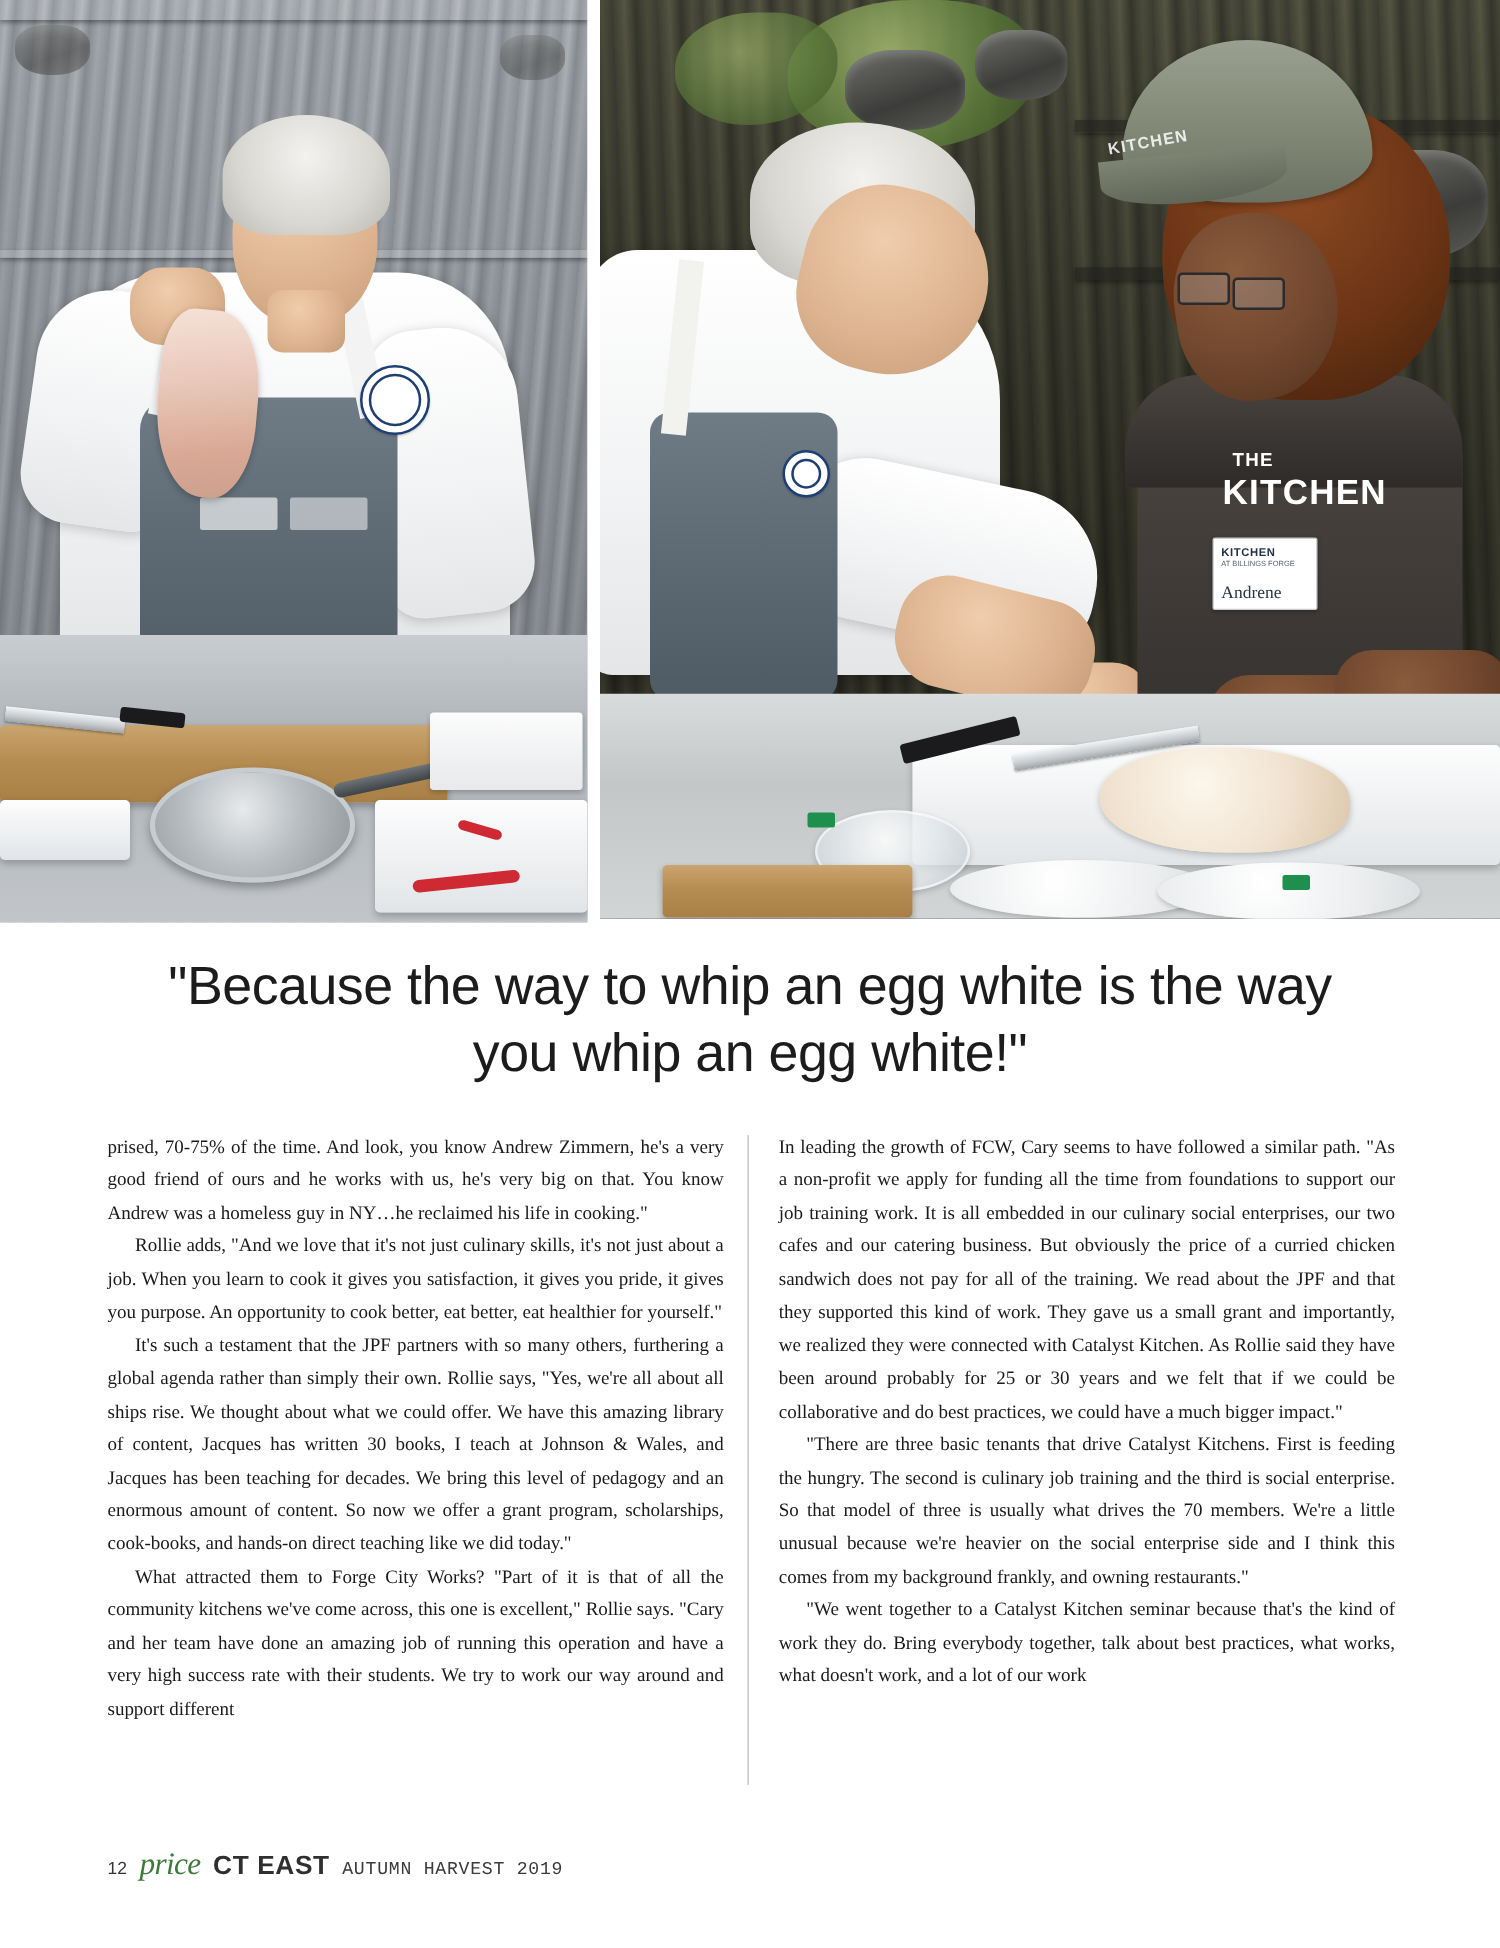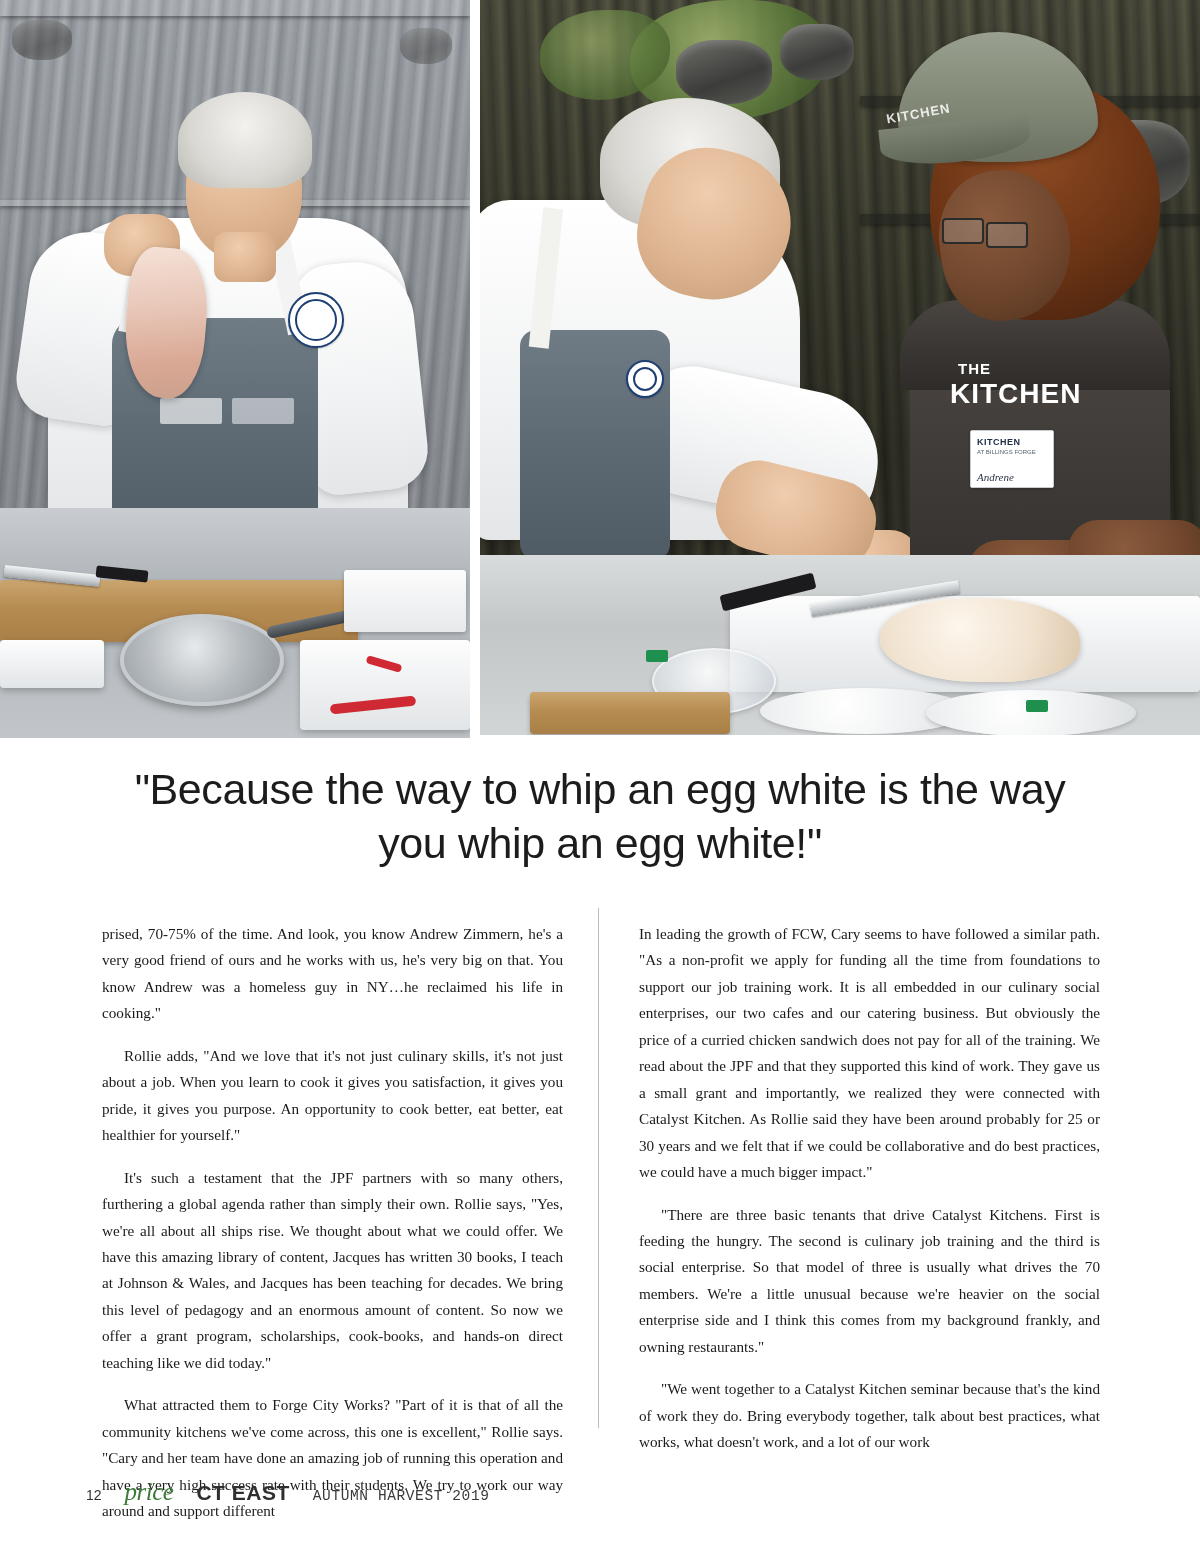"THE" .apron-dark-text { margin-left: none -> 28px }
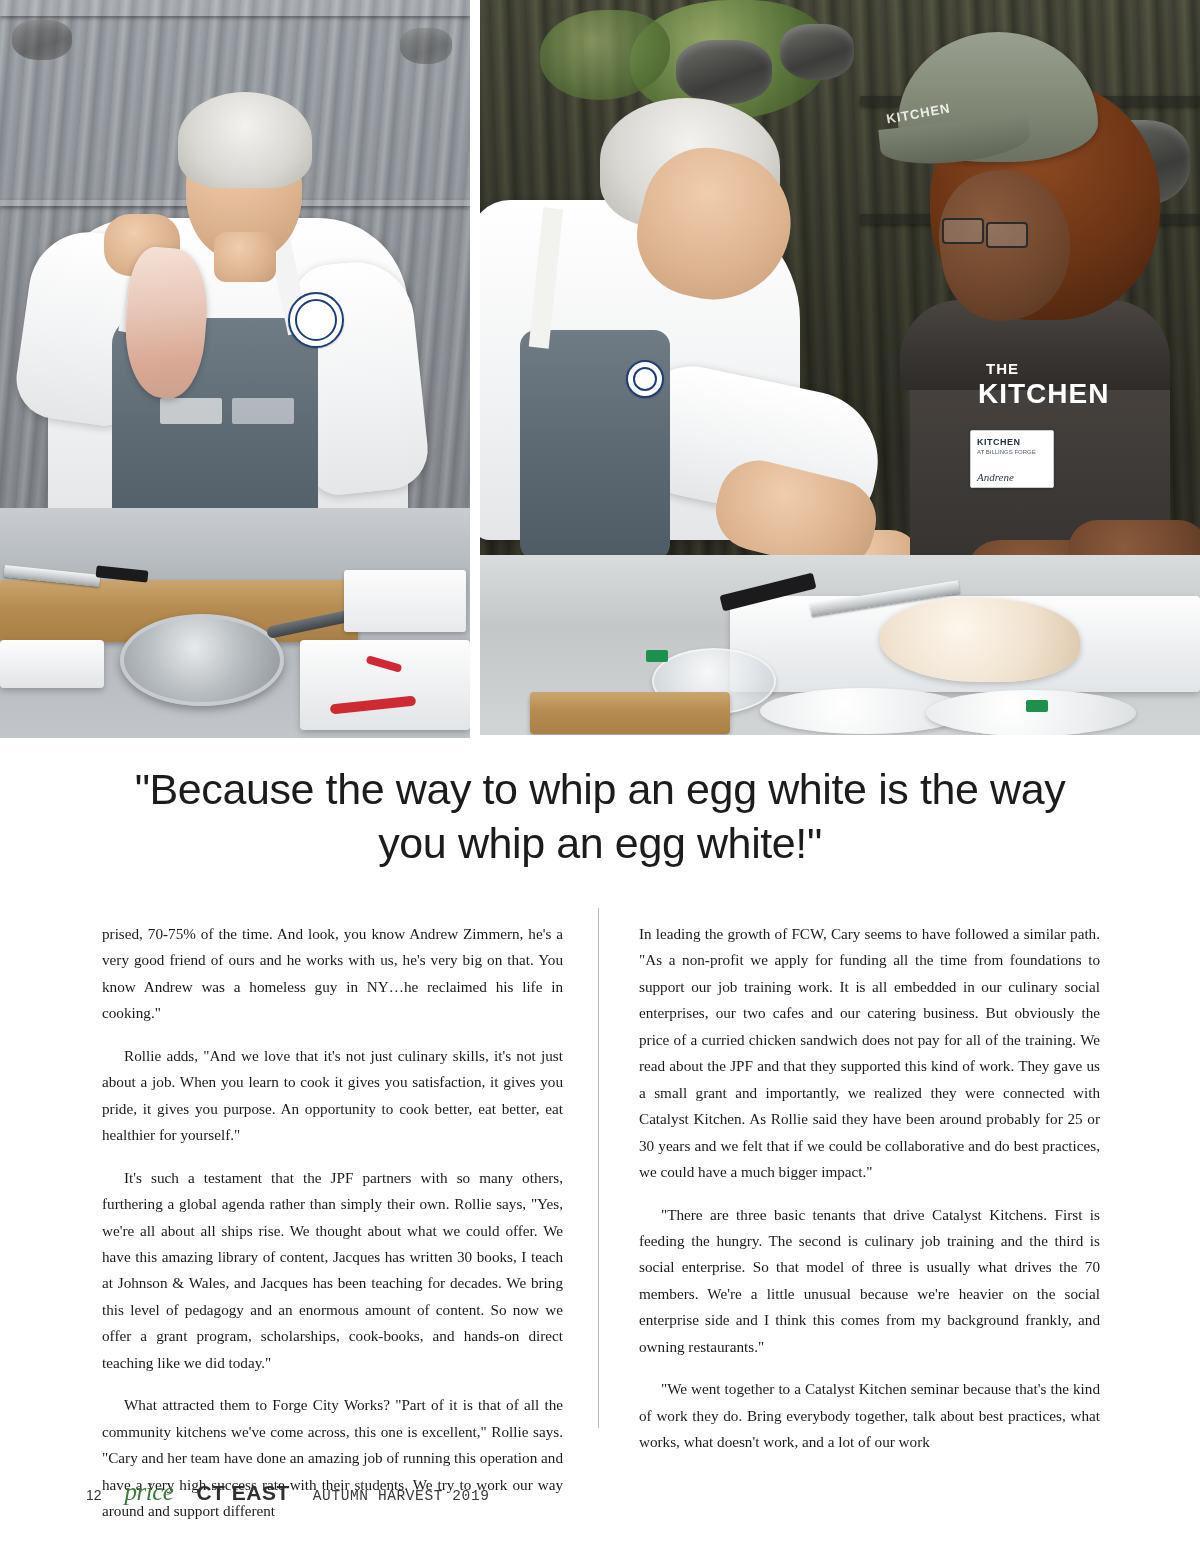"Andrene" .name-tag .tag-hand { font-size: 11px -> 14px; font-style: italic -> none }
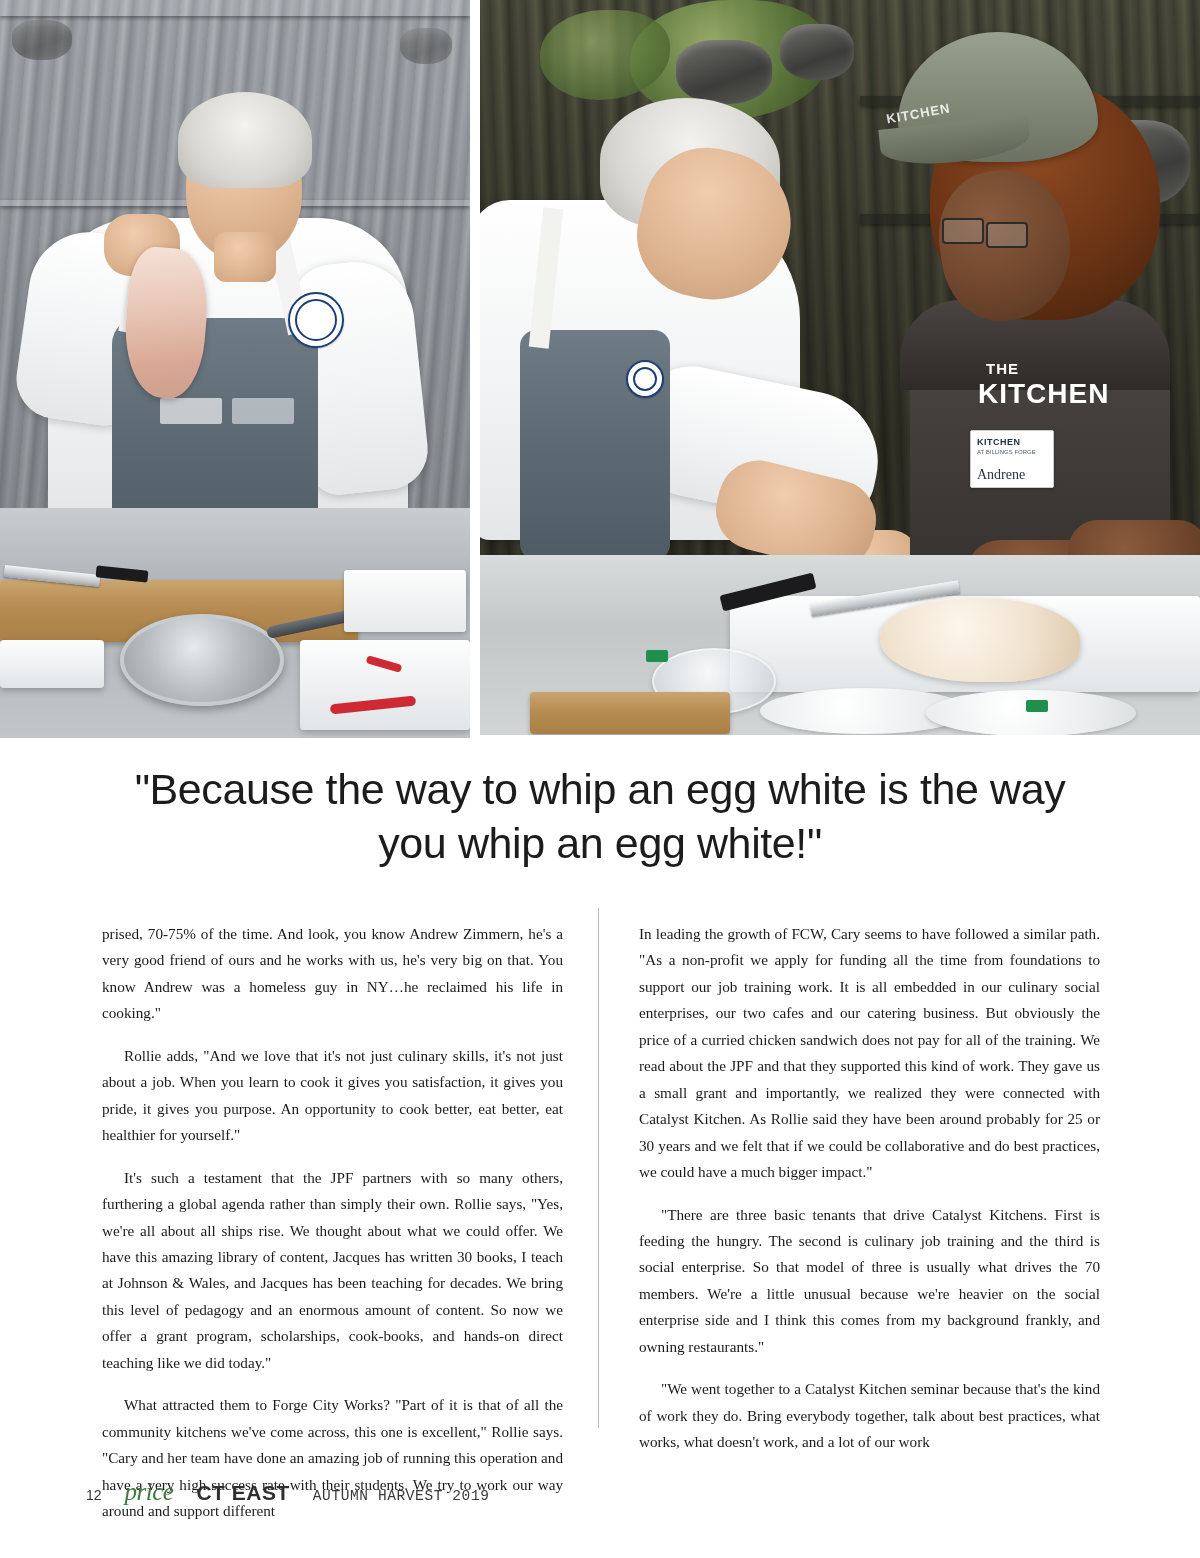"prised, 70-75% of the time." .col p { margin: 16px -> 0 }
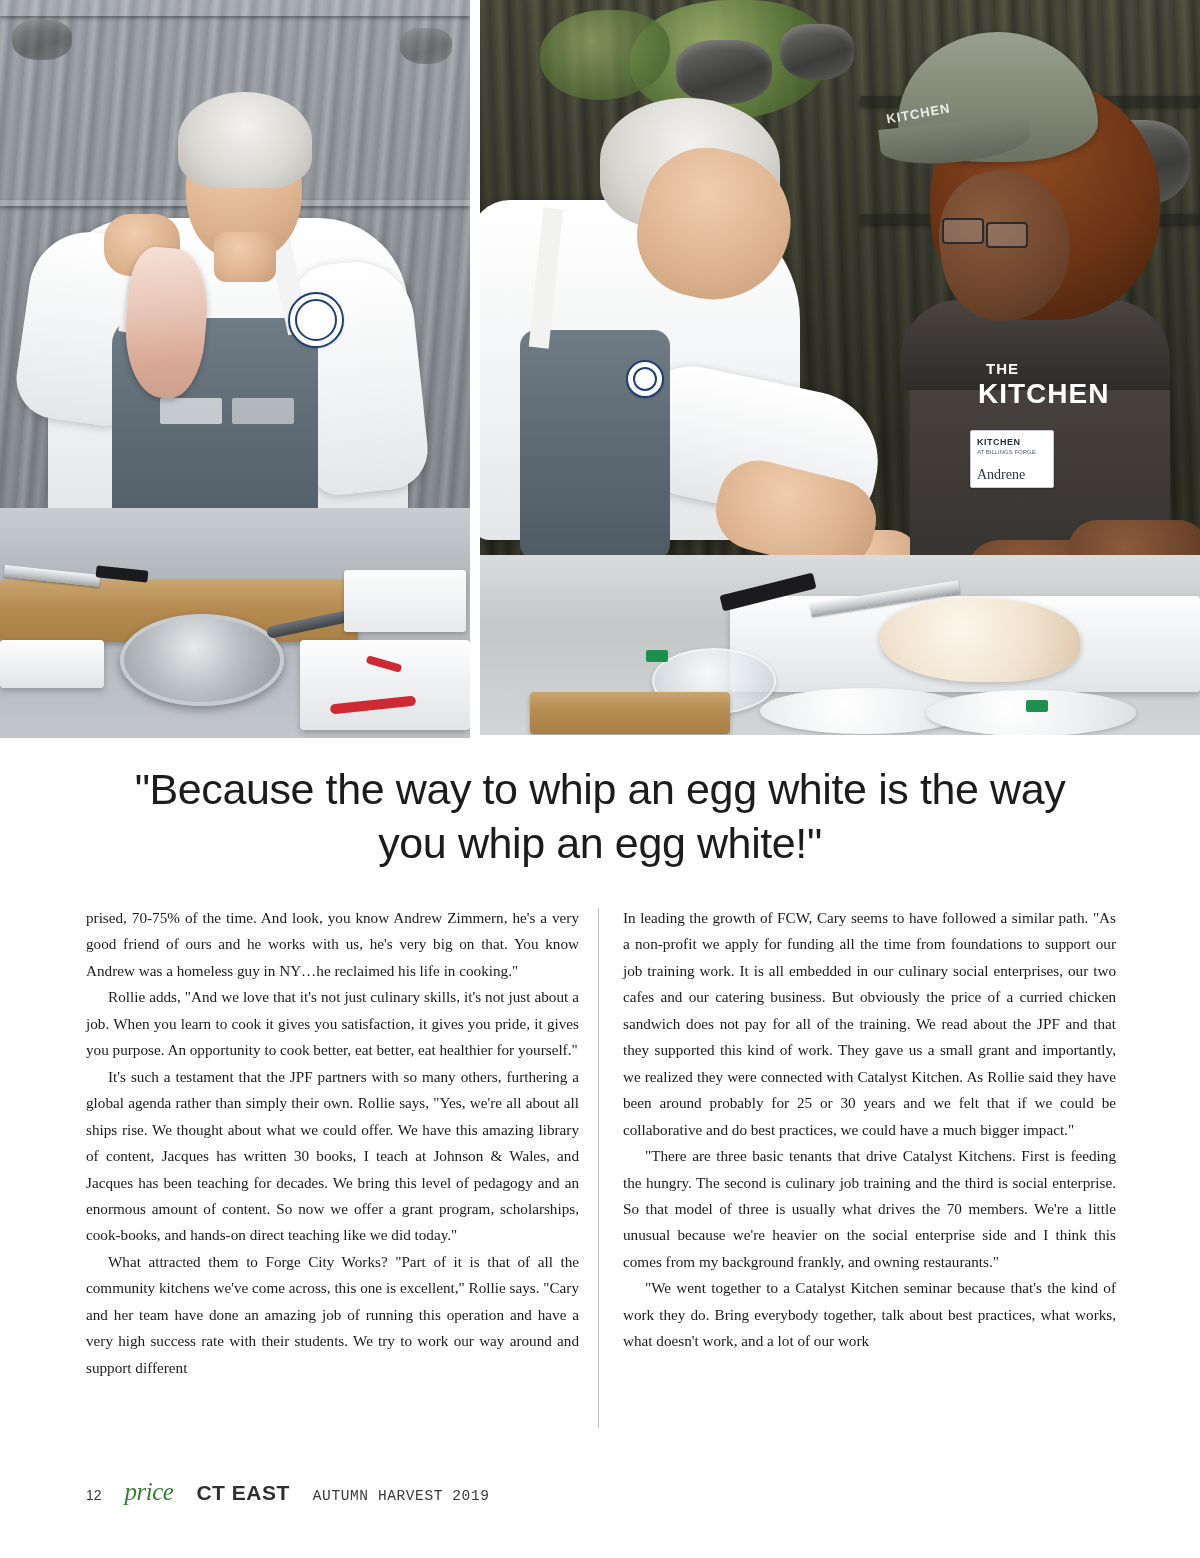"12" .footer { gap: 23px -> 10px }
